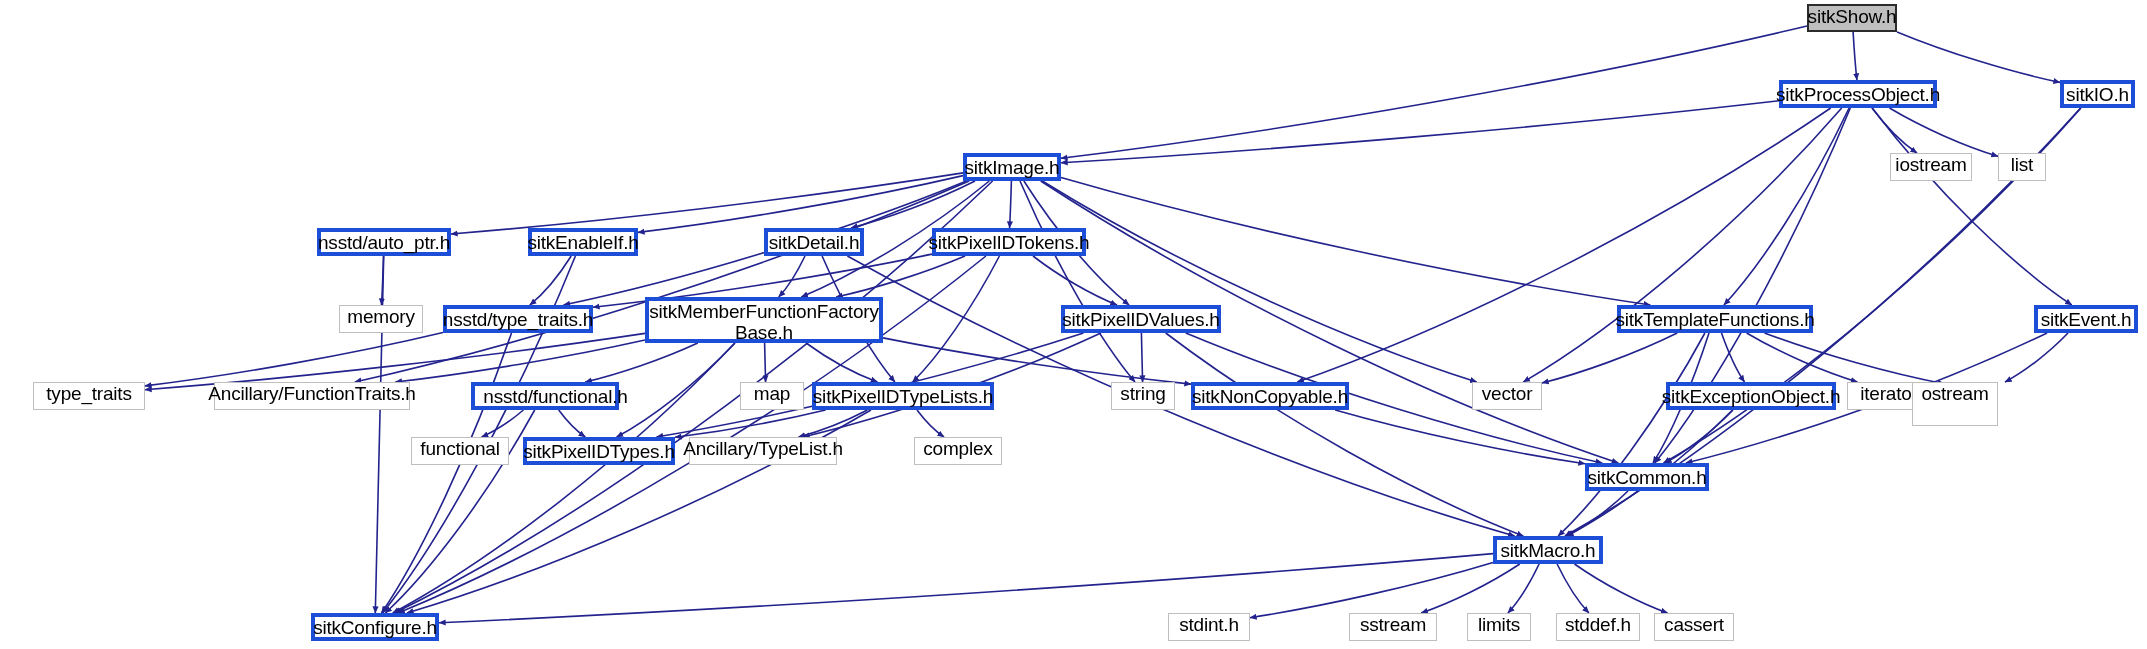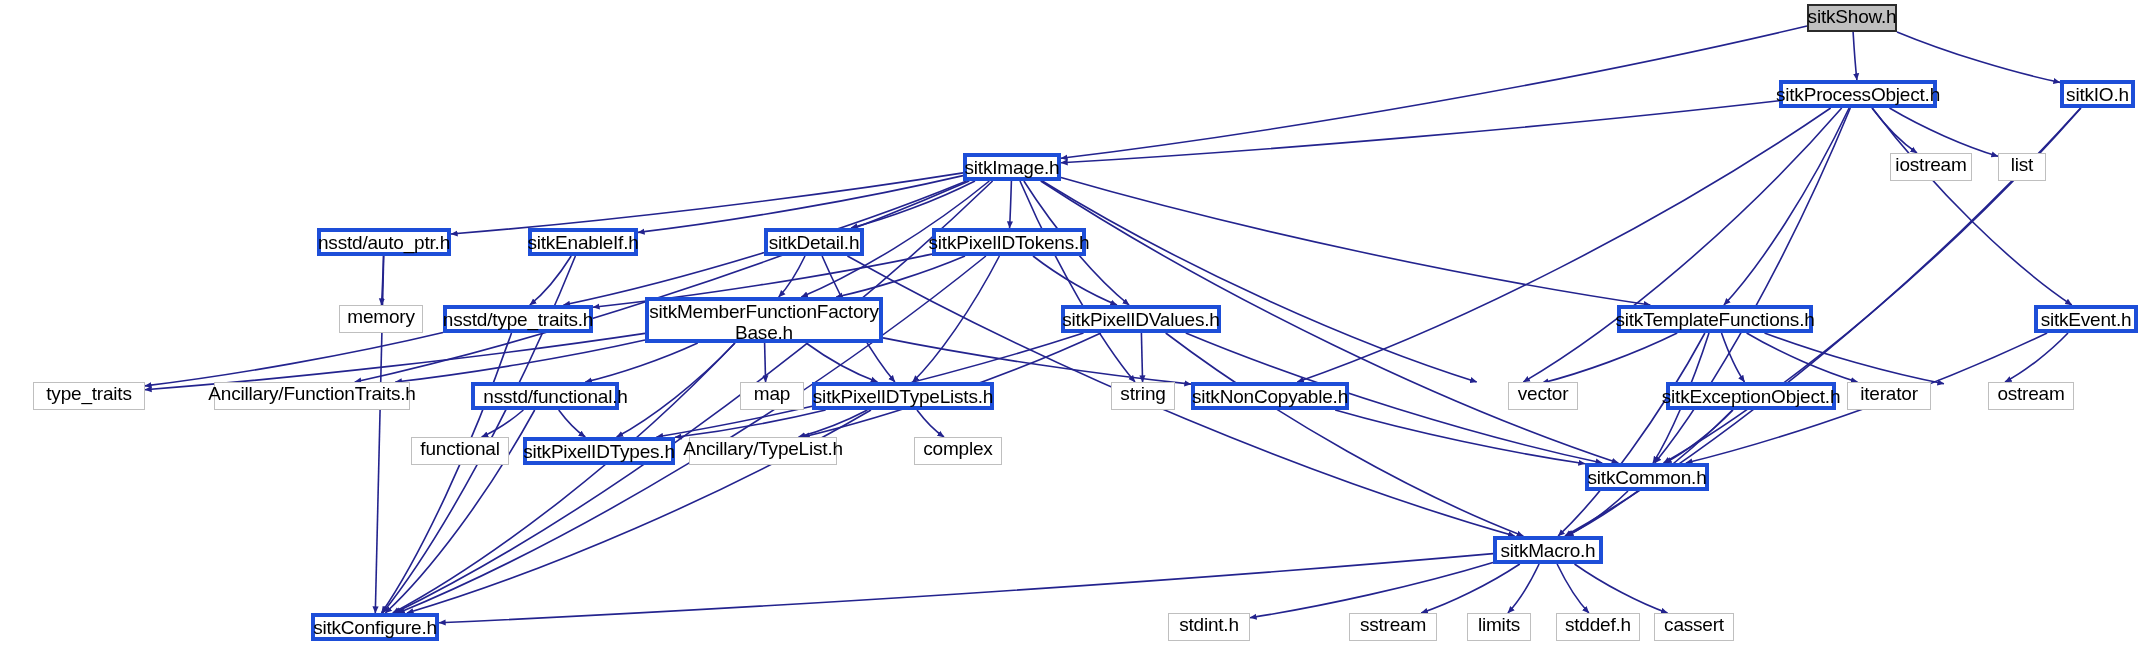"vector" div.node { margin-left: 36px -> none }
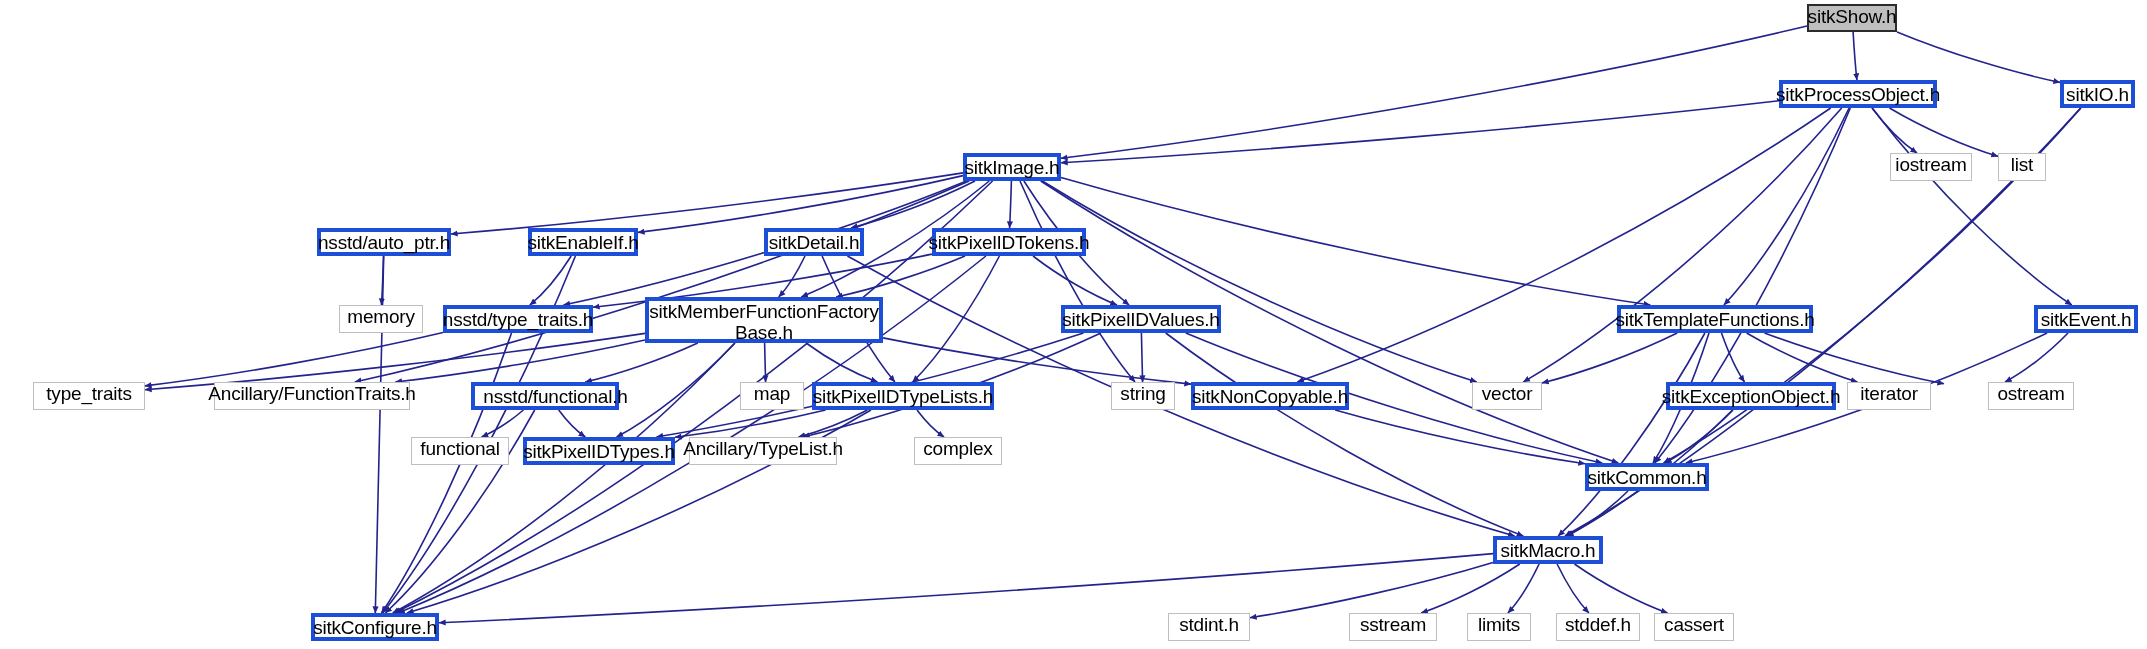"ostream" div.node { height: 28px -> 44px; left: 1988px -> 1912px }
